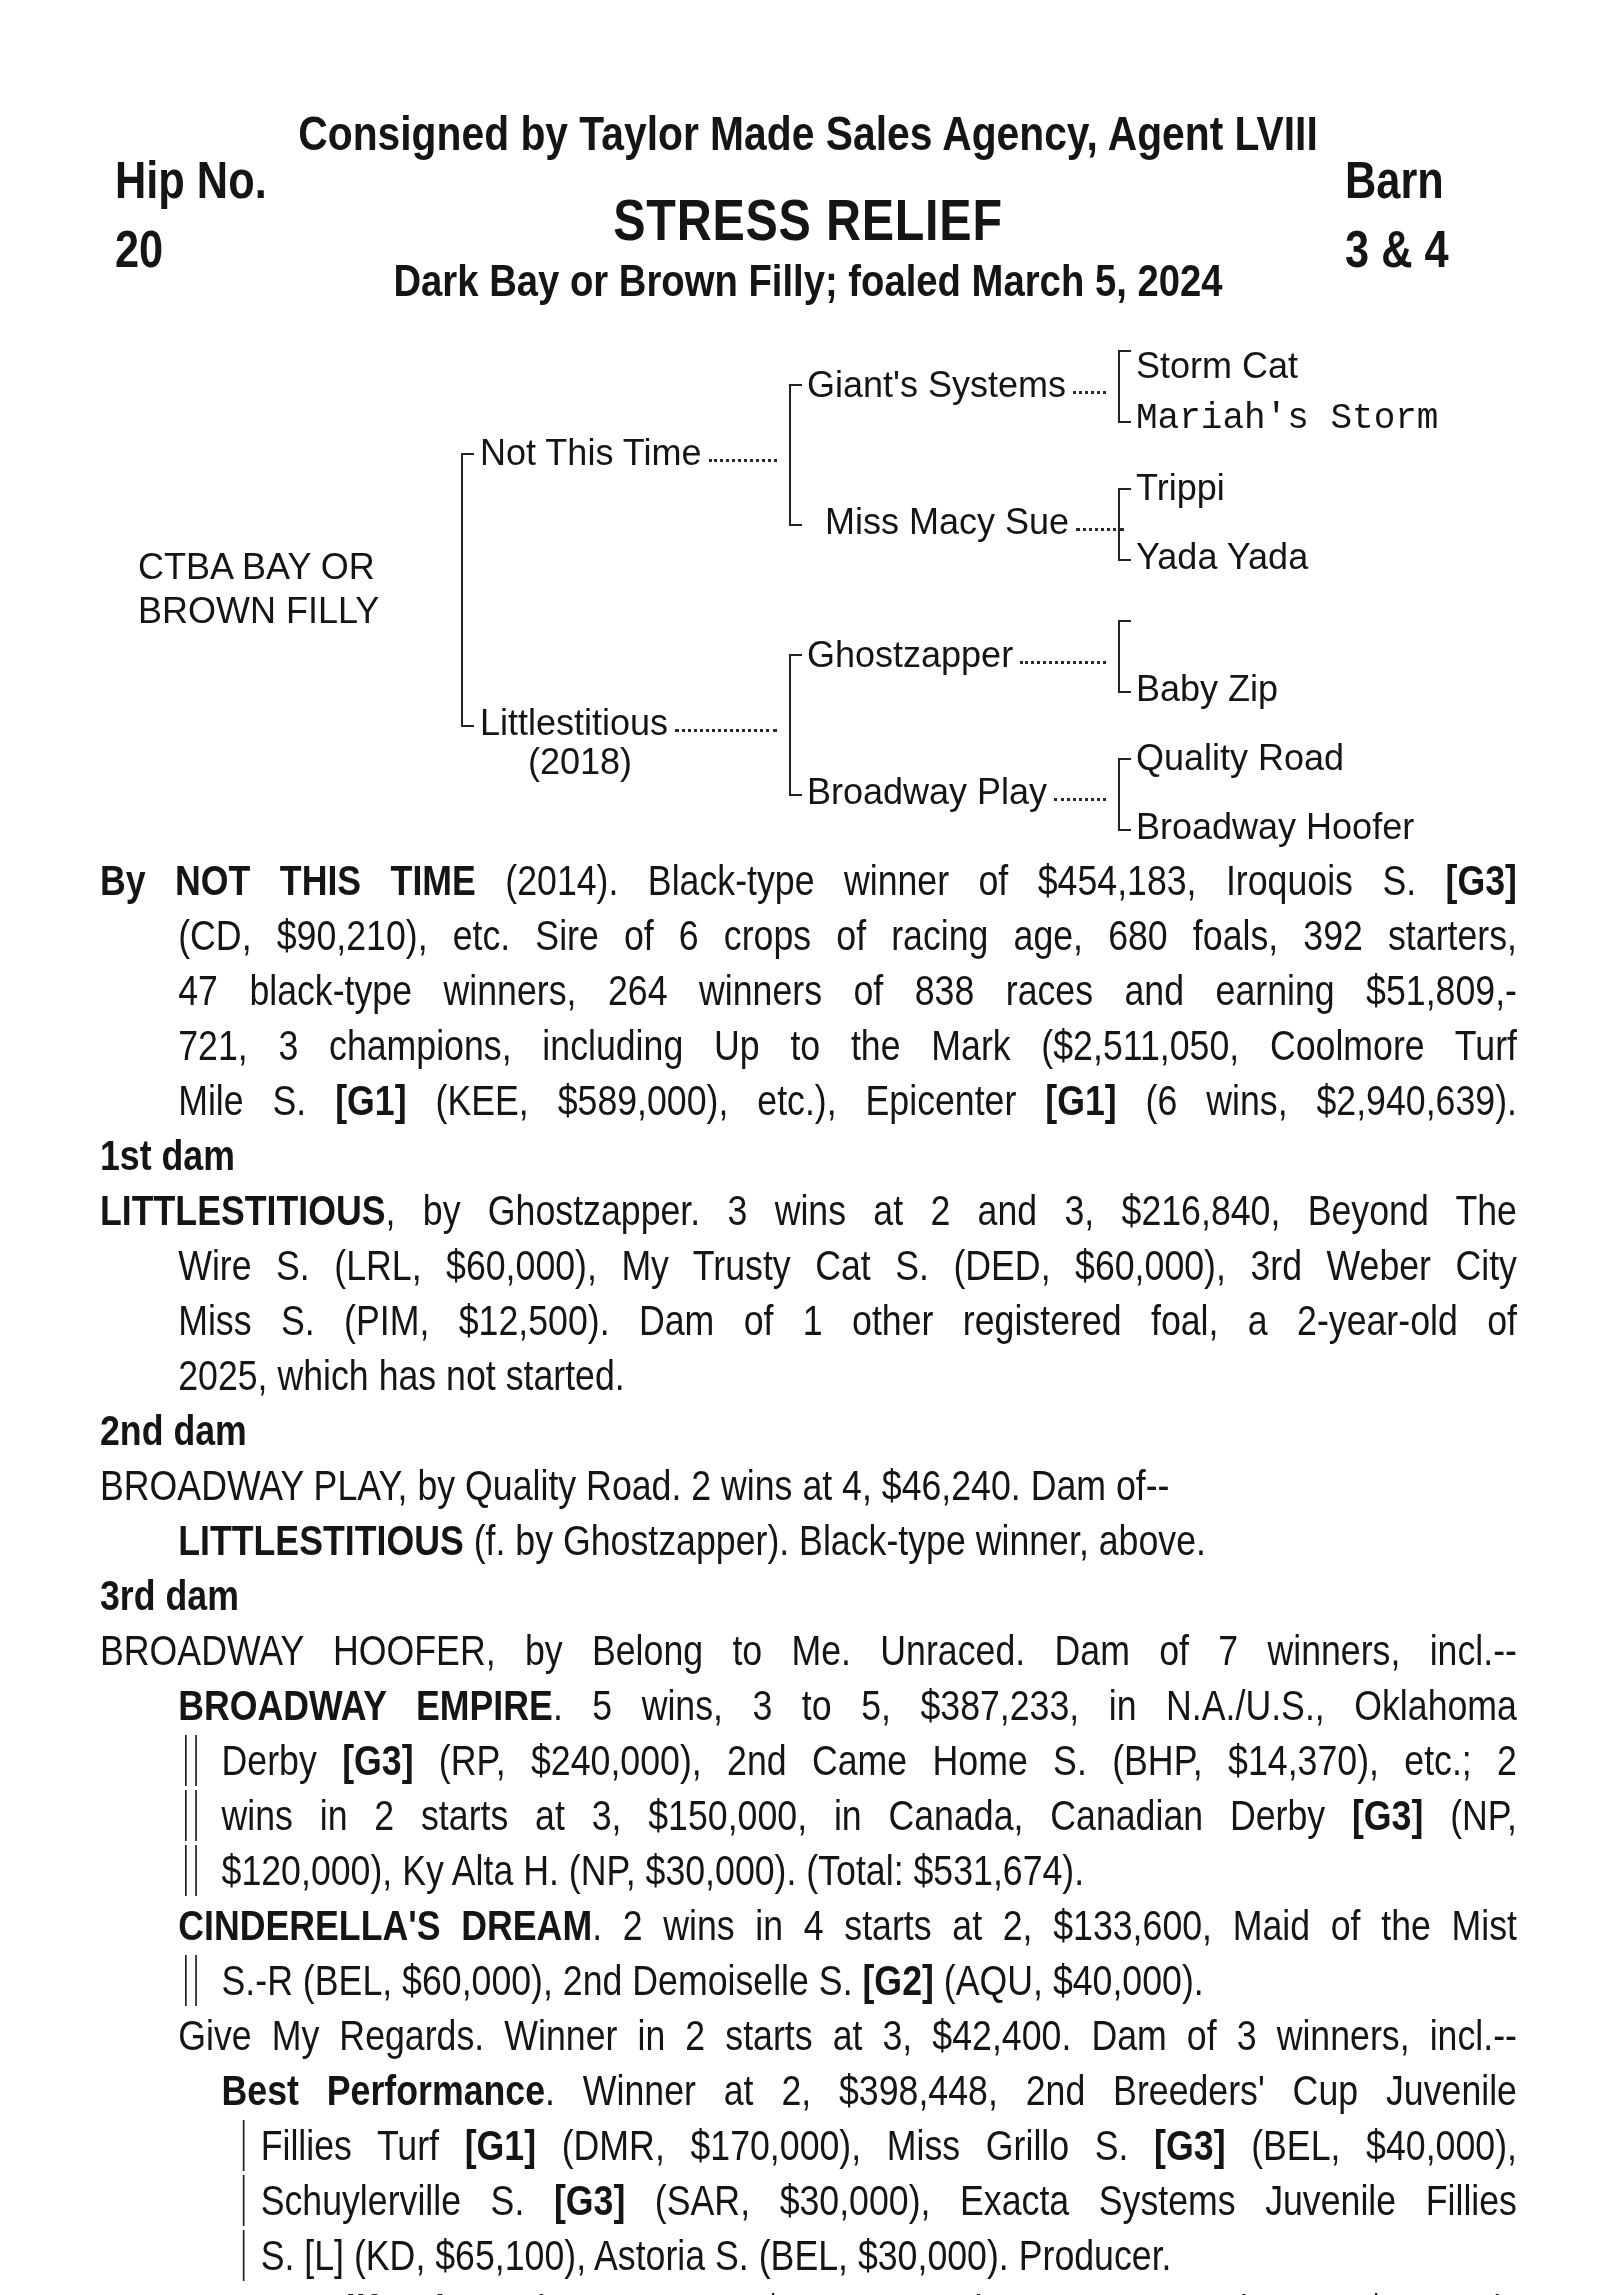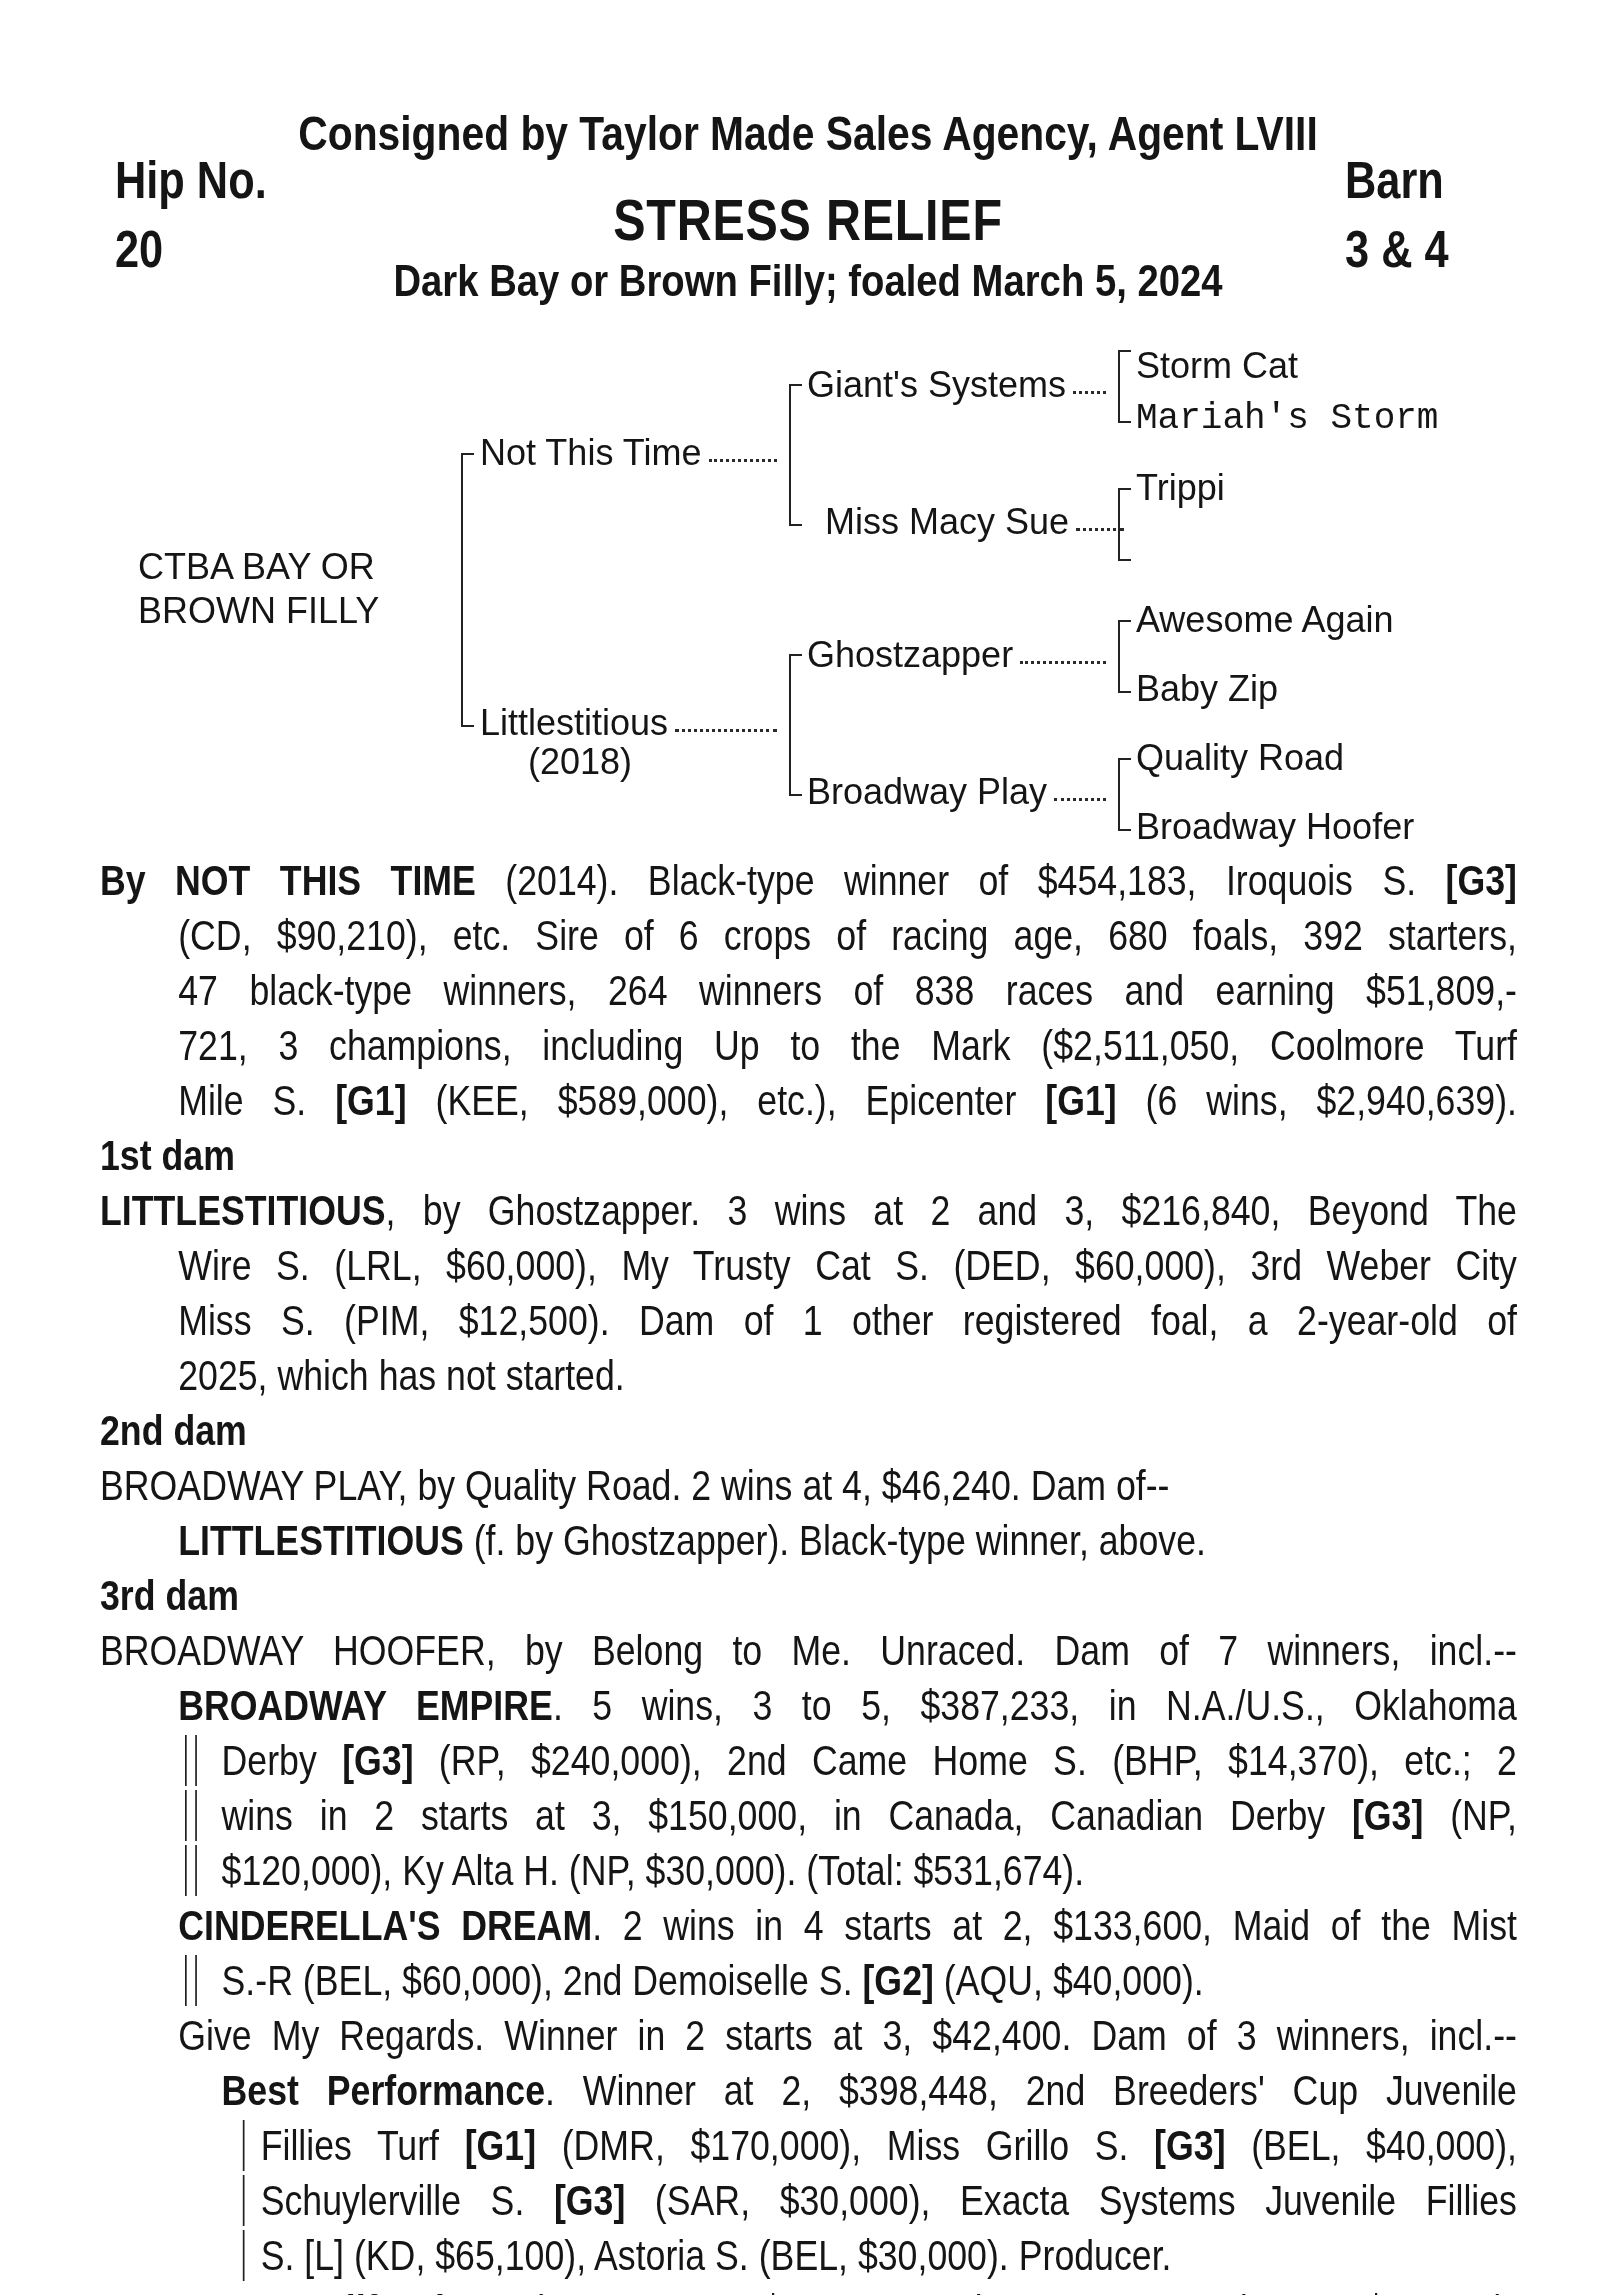"Yada Yada" div.pnode { html: none -> <div> <span>Yada Yada</span> </div> }
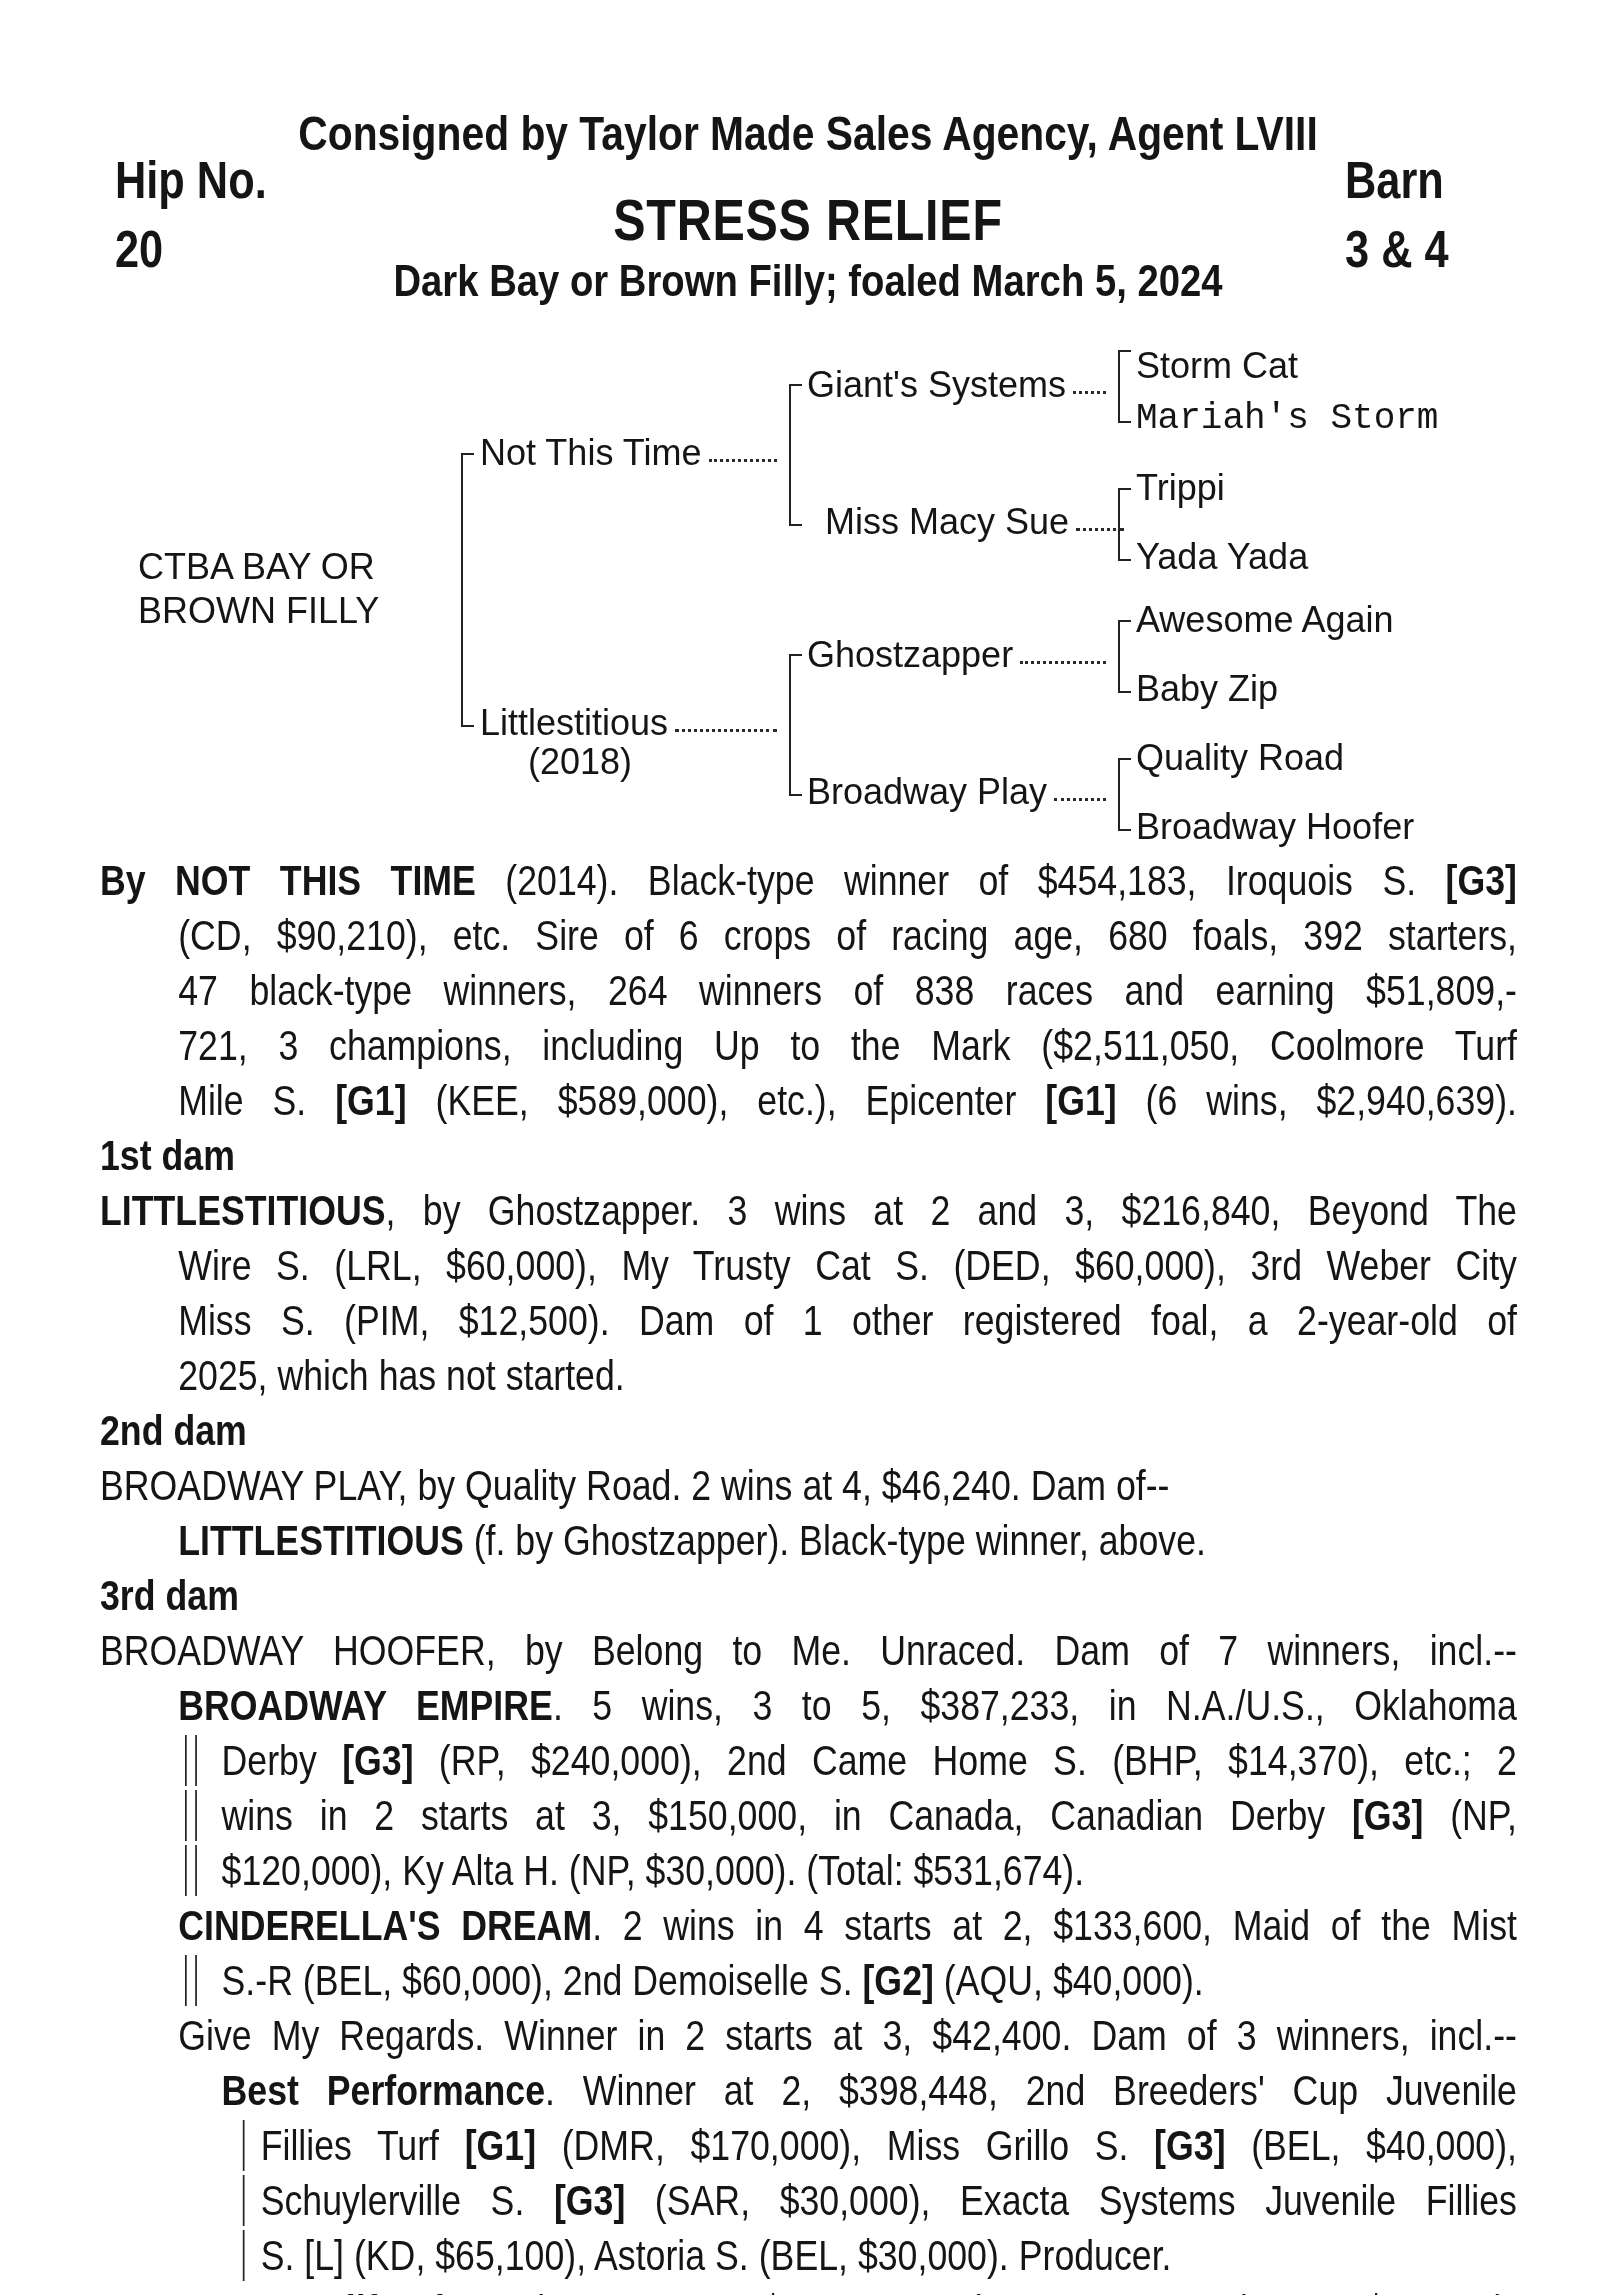"Awesome Again" div.pnode { html: <div> <span>Awesome Again</span> </div> -> none }
